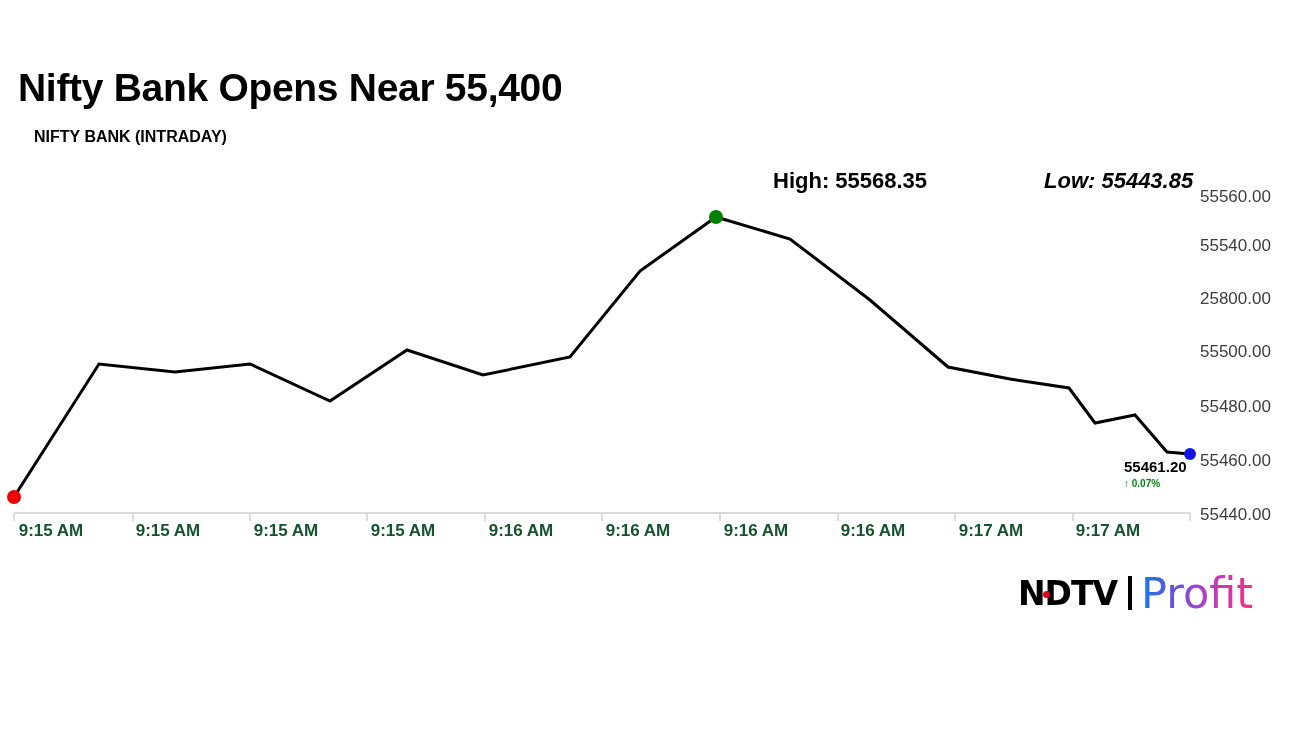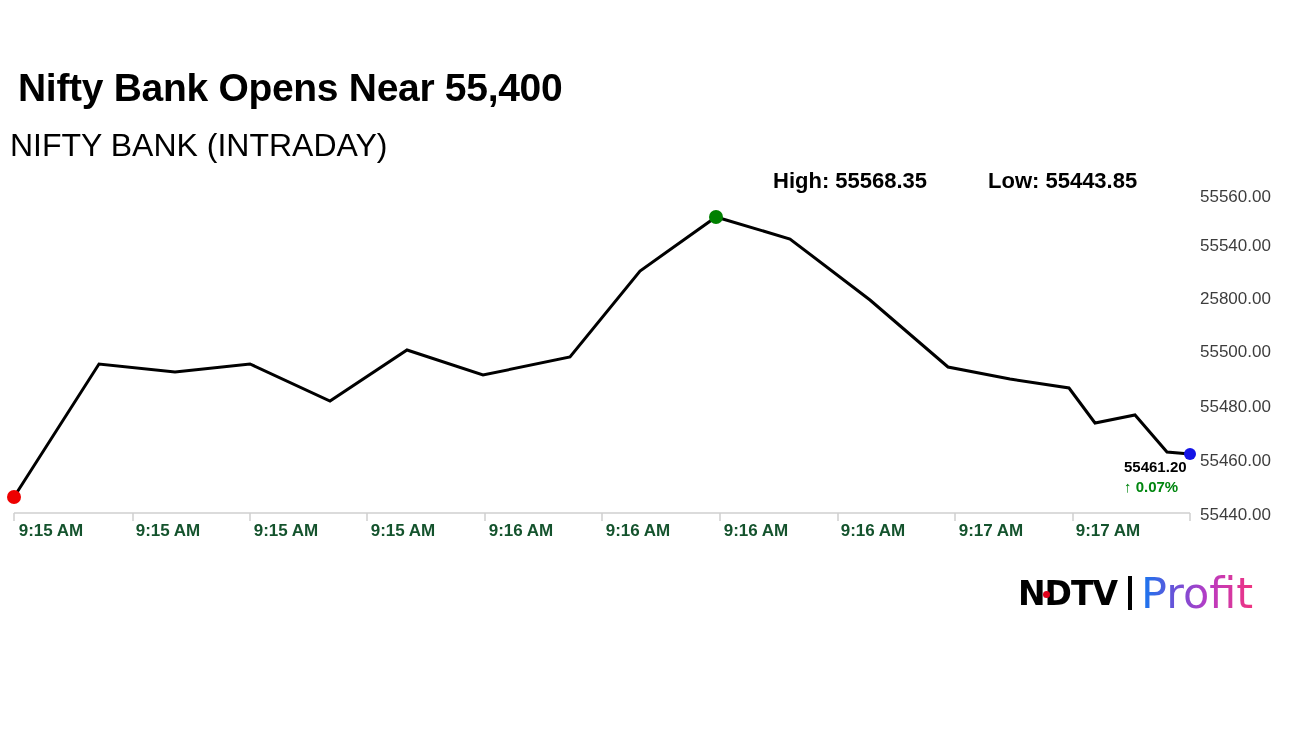"NIFTY BANK (INTRADAY)" .subhead { font-size: 32px -> 16px; font-weight: normal -> bold; left: 10px -> 34px }
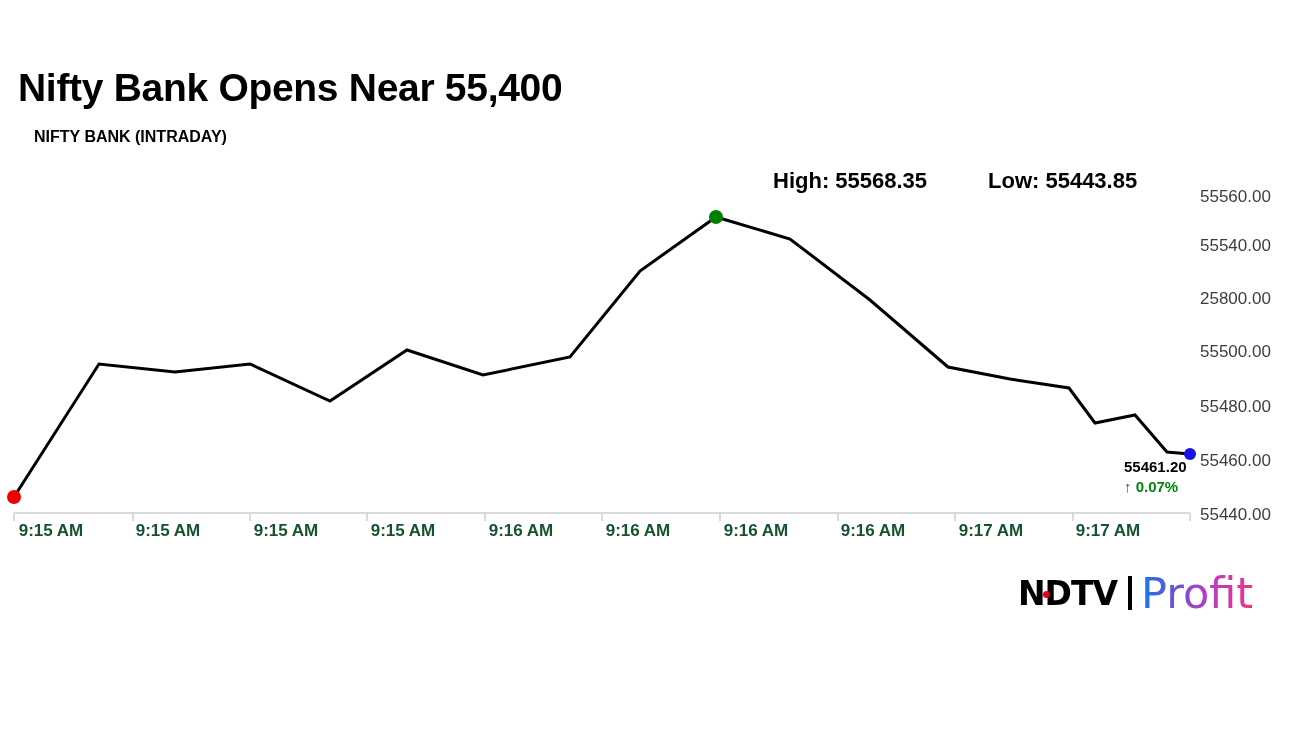"Low: 55443.85" .stat-low { font-style: none -> italic; left: 988px -> 1044px }
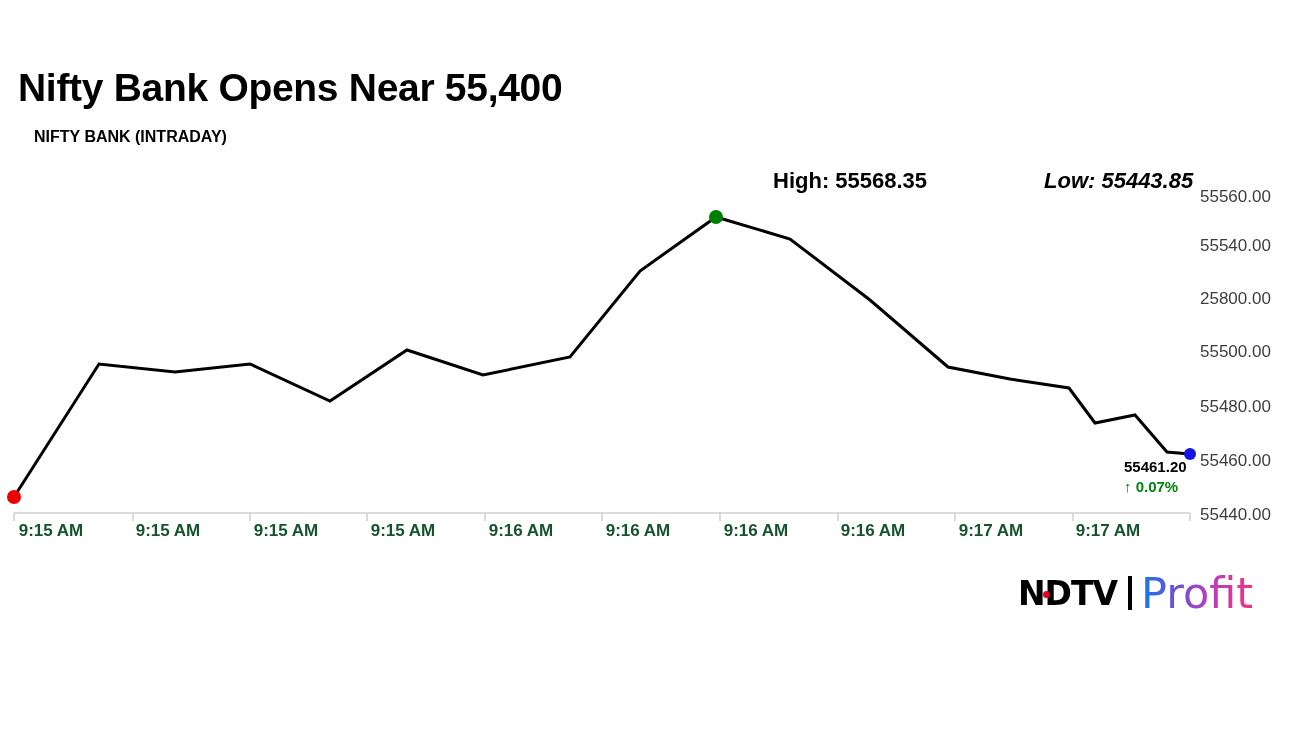"↑ 0.07%" .last-change { font-size: 15px -> 10px }
